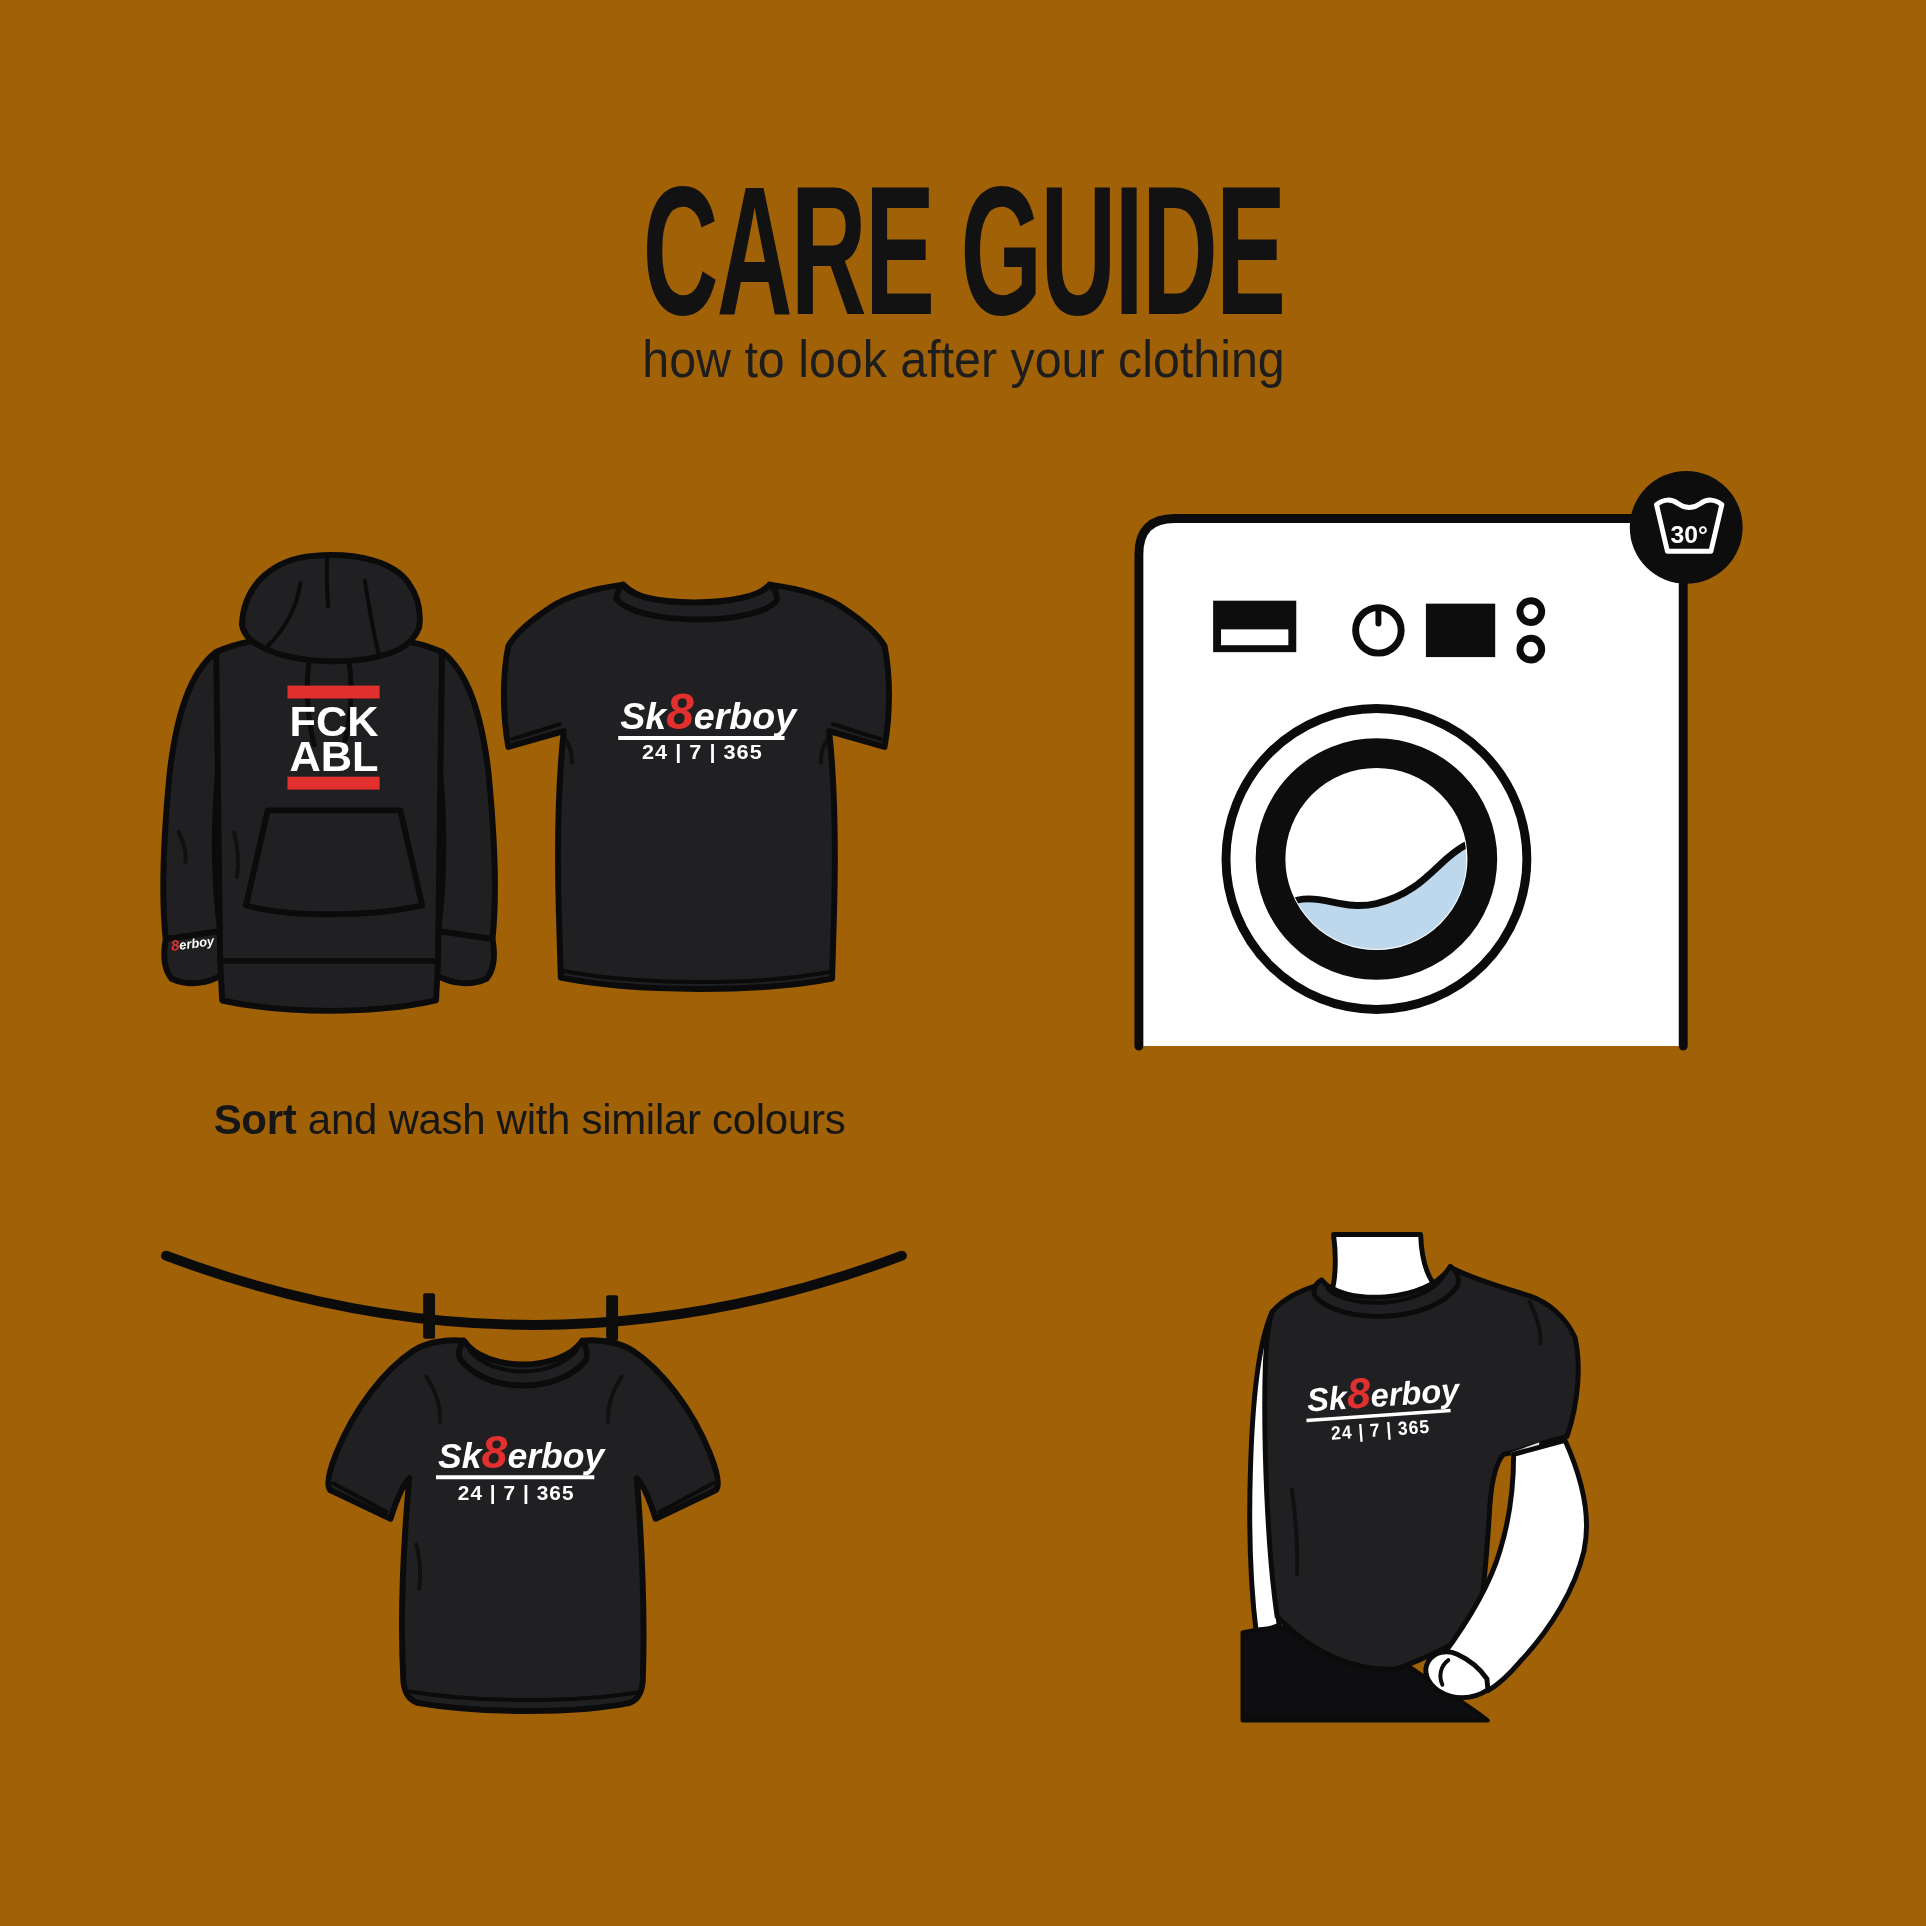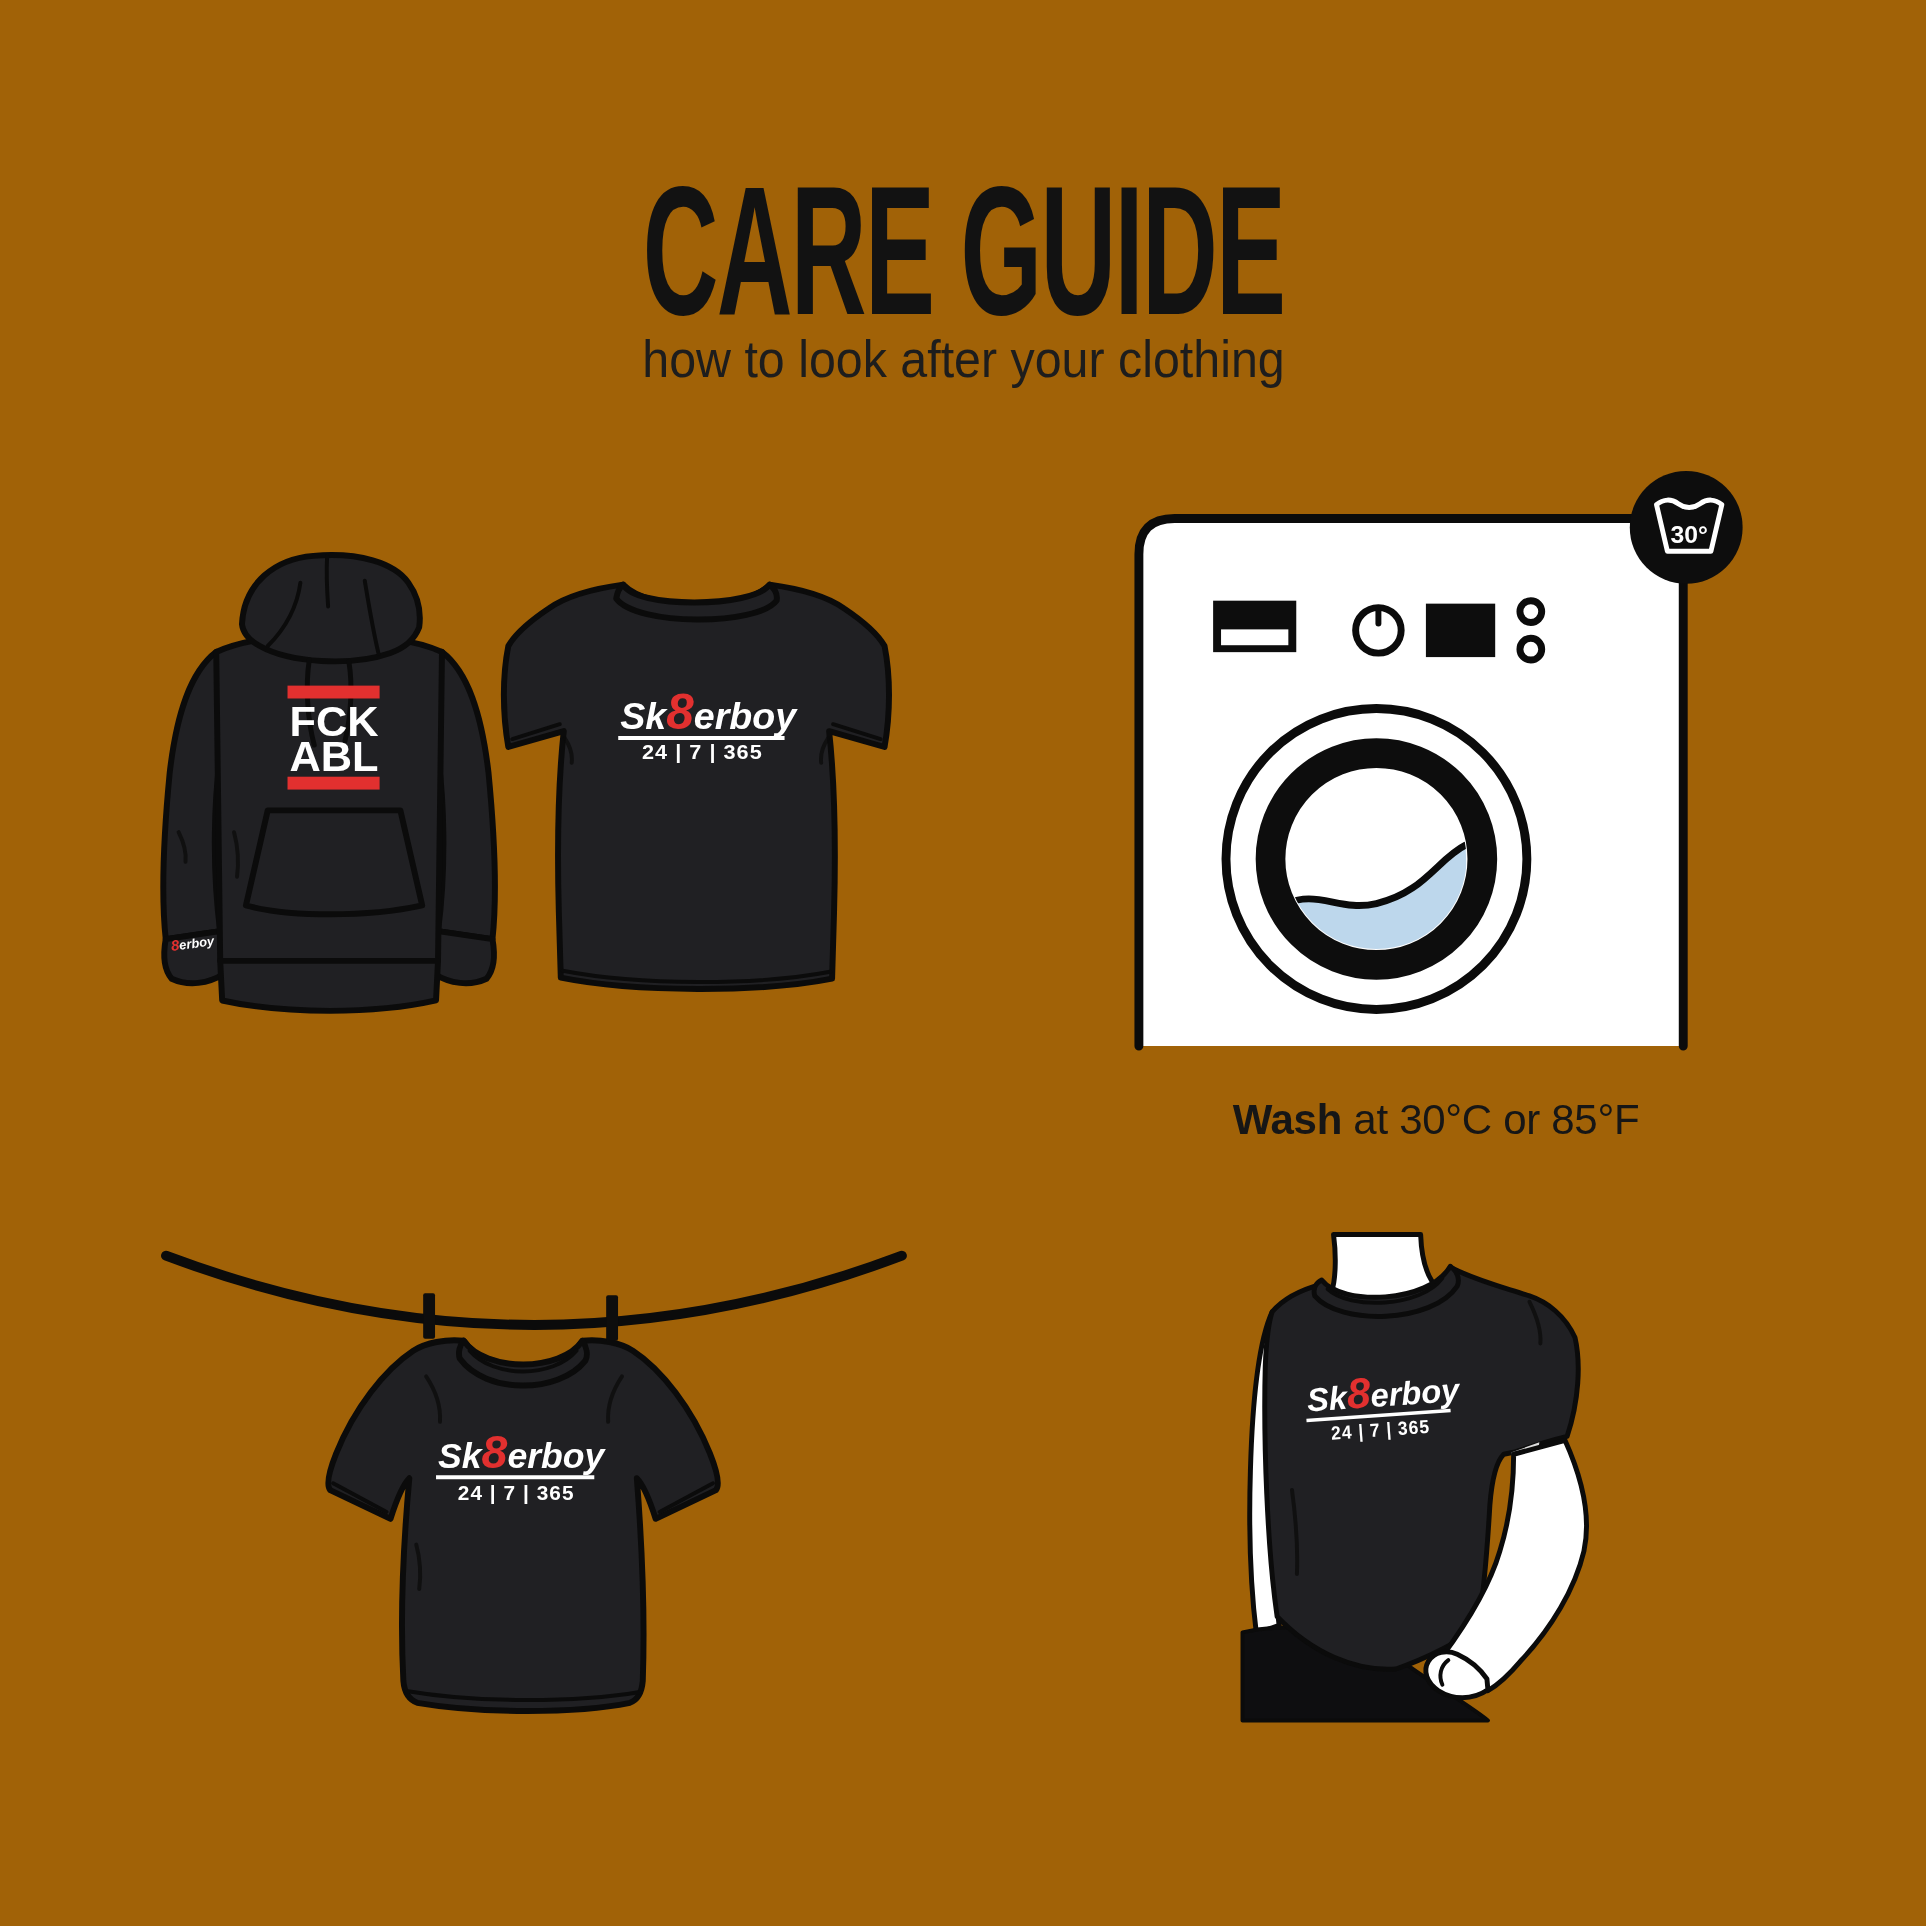"Sort and wash with similar" div.caption { html: none -> <div><span>Sort</span><span> and wash with similar colours</span></div> }
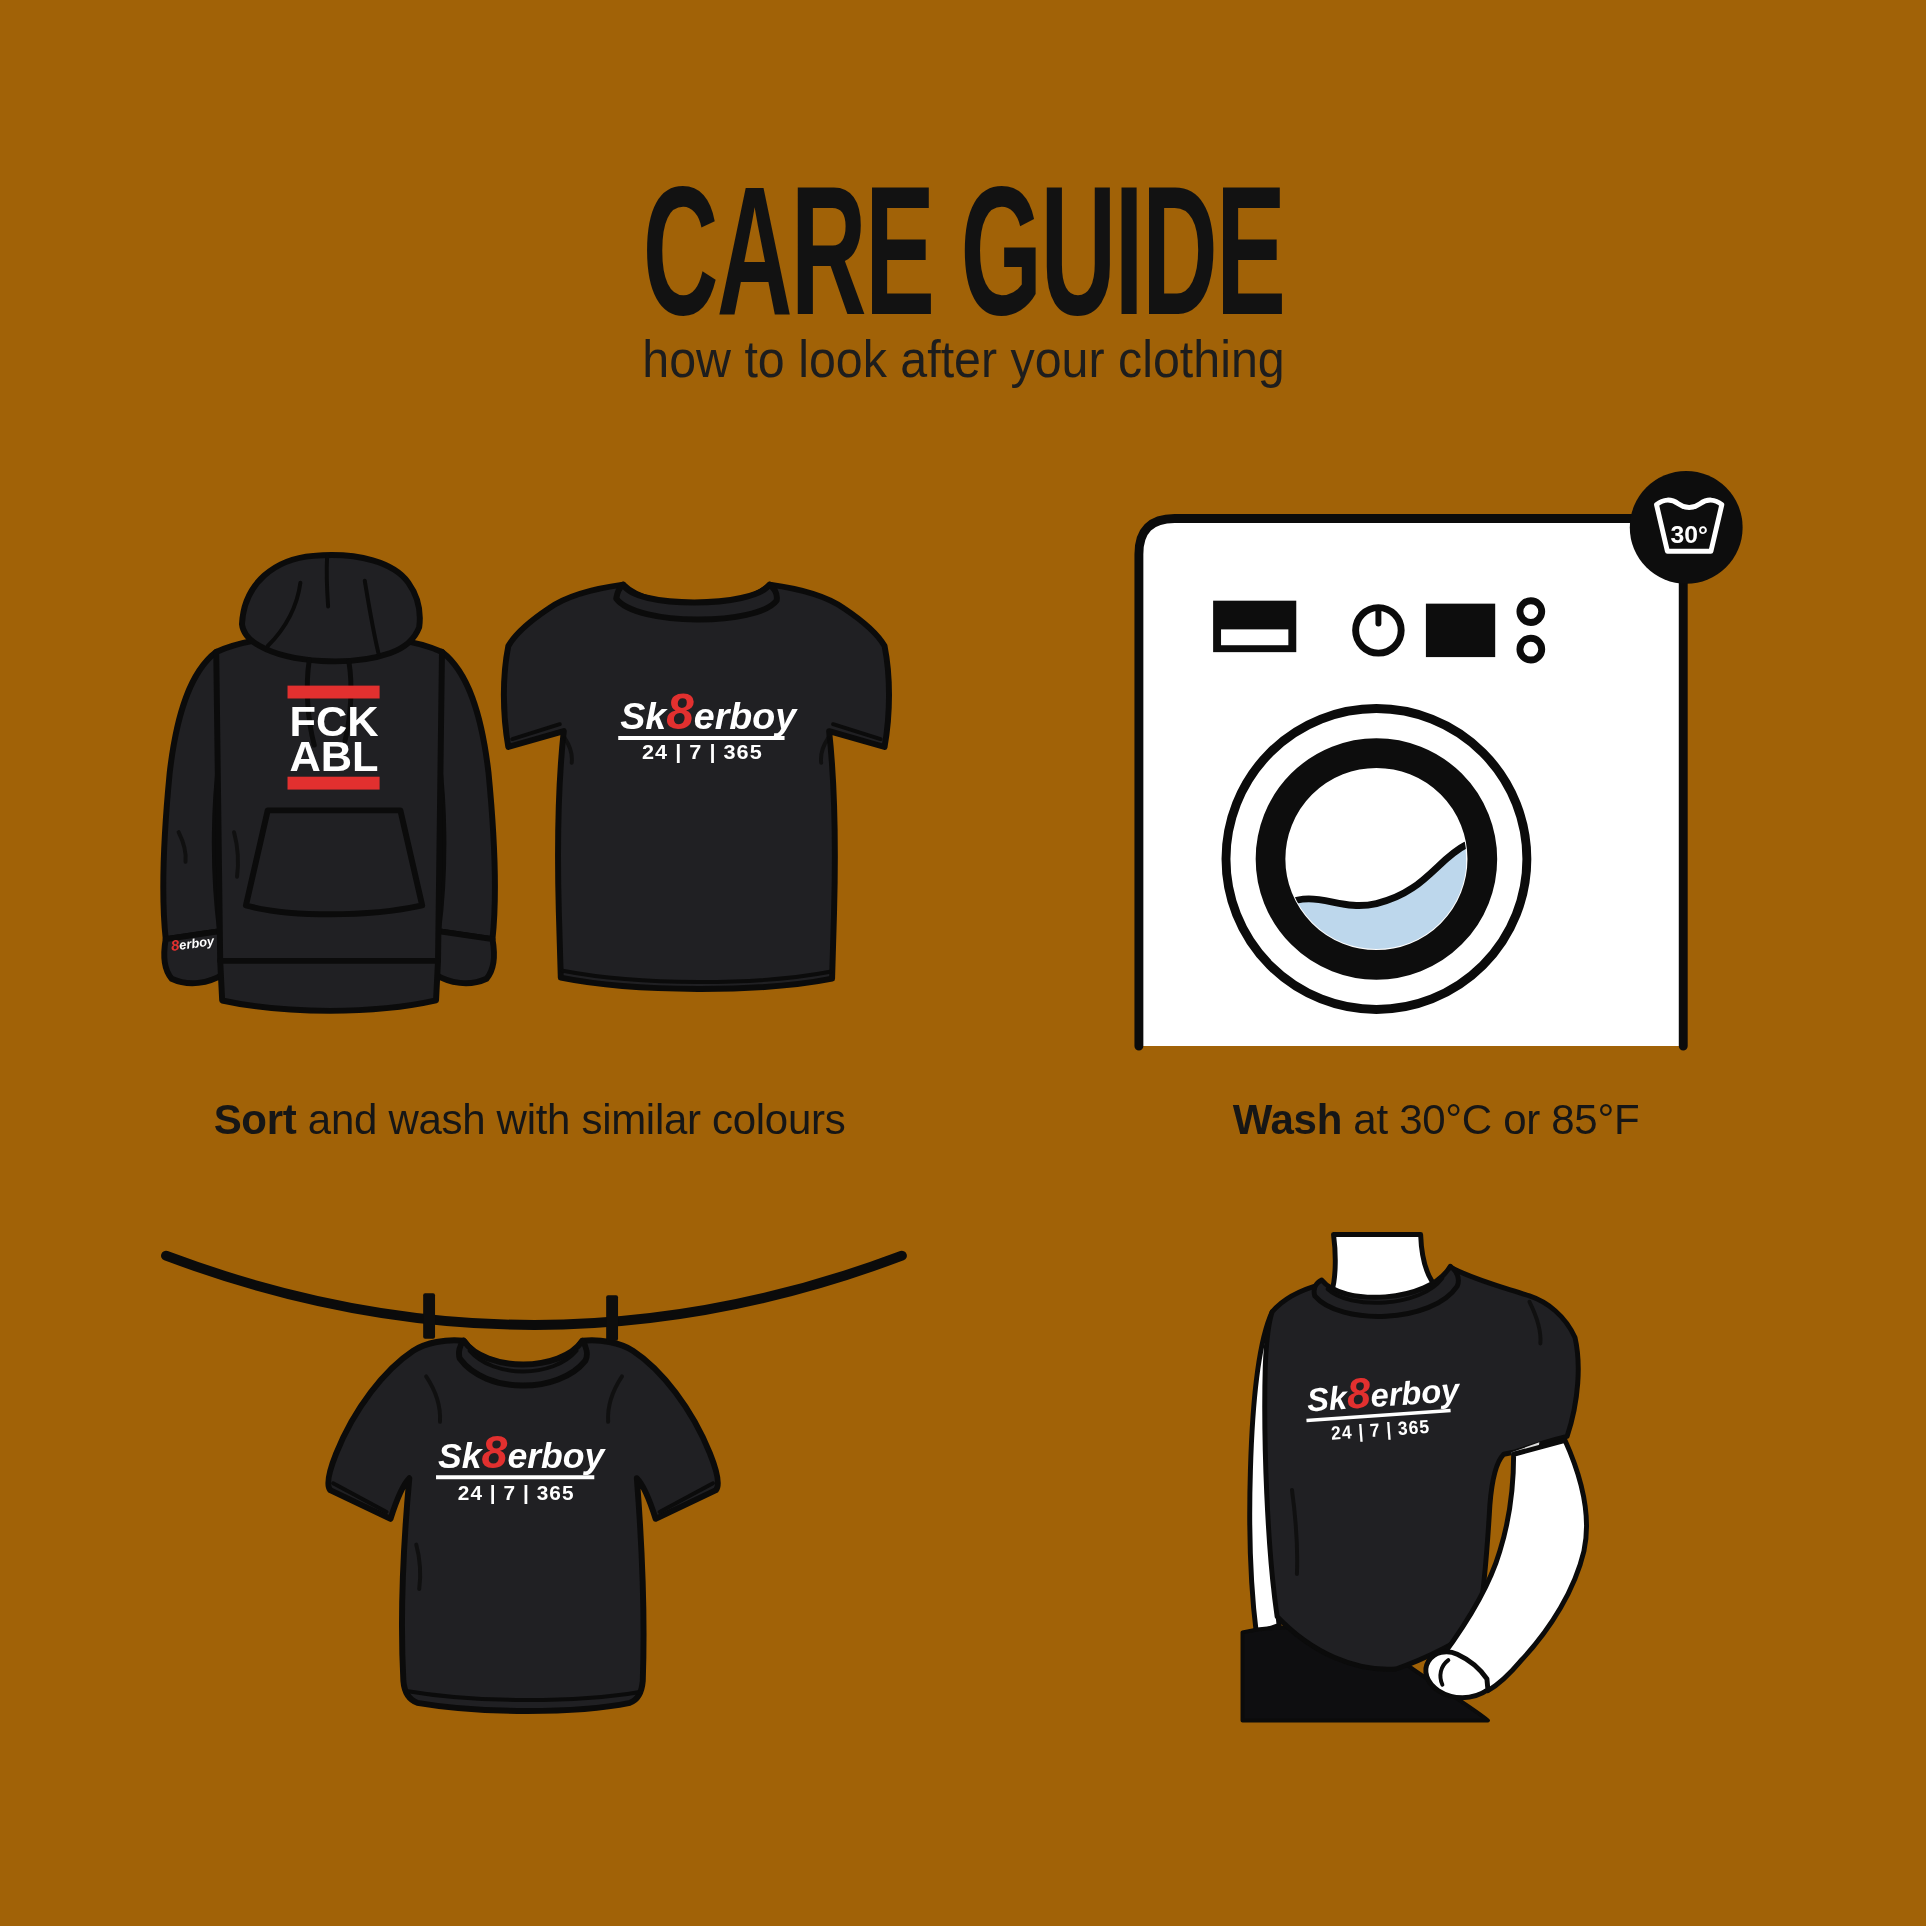"Wash at 30°C or 85°F" div.caption { html: <div><span>Wash</span><span> at 30°C or 85°F</span></div> -> none }
